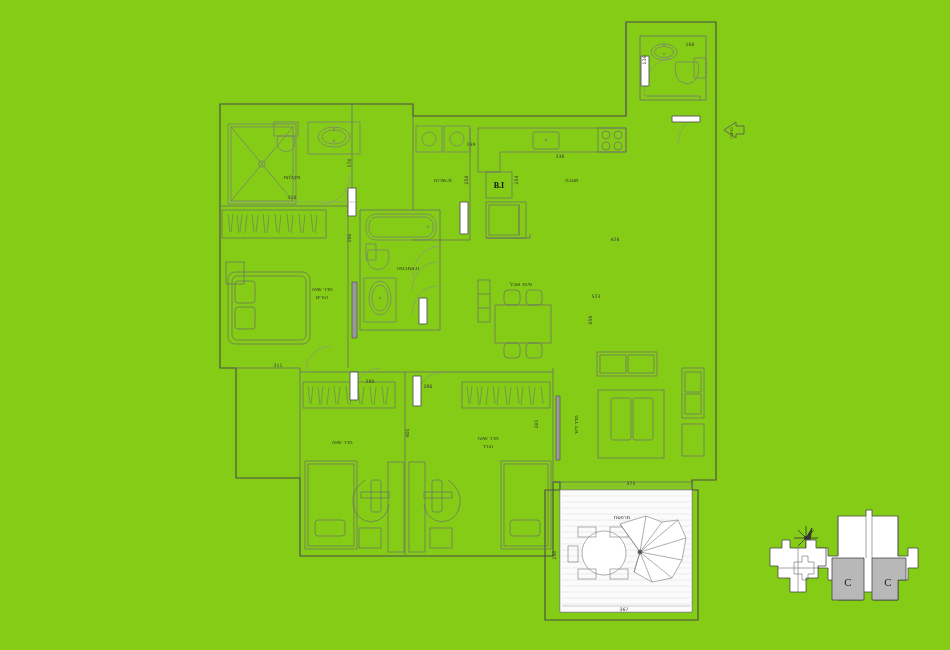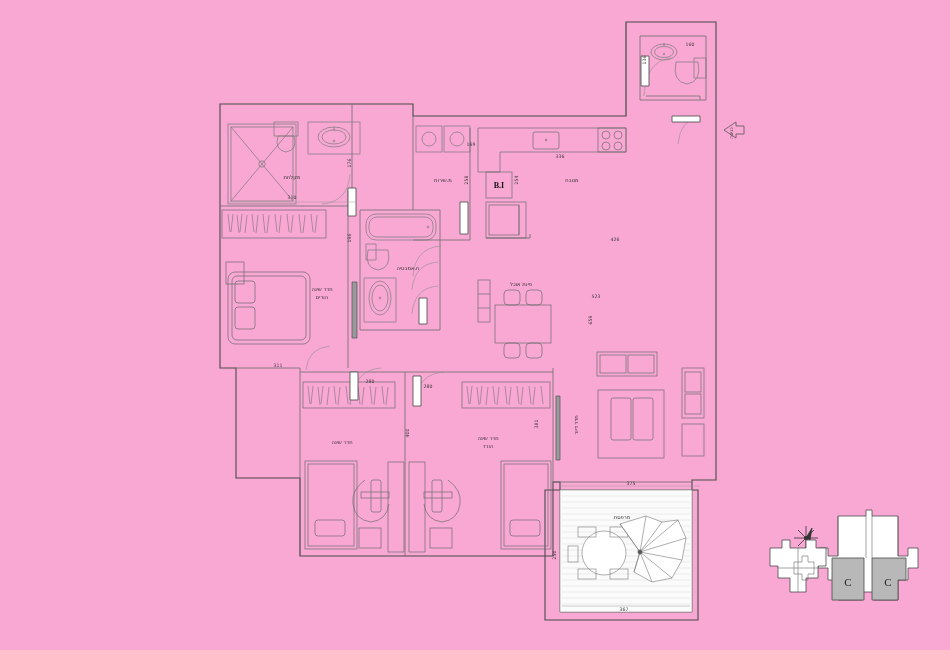"B.I" #stage { background: #f9a8d4 -> #84cc16 }
